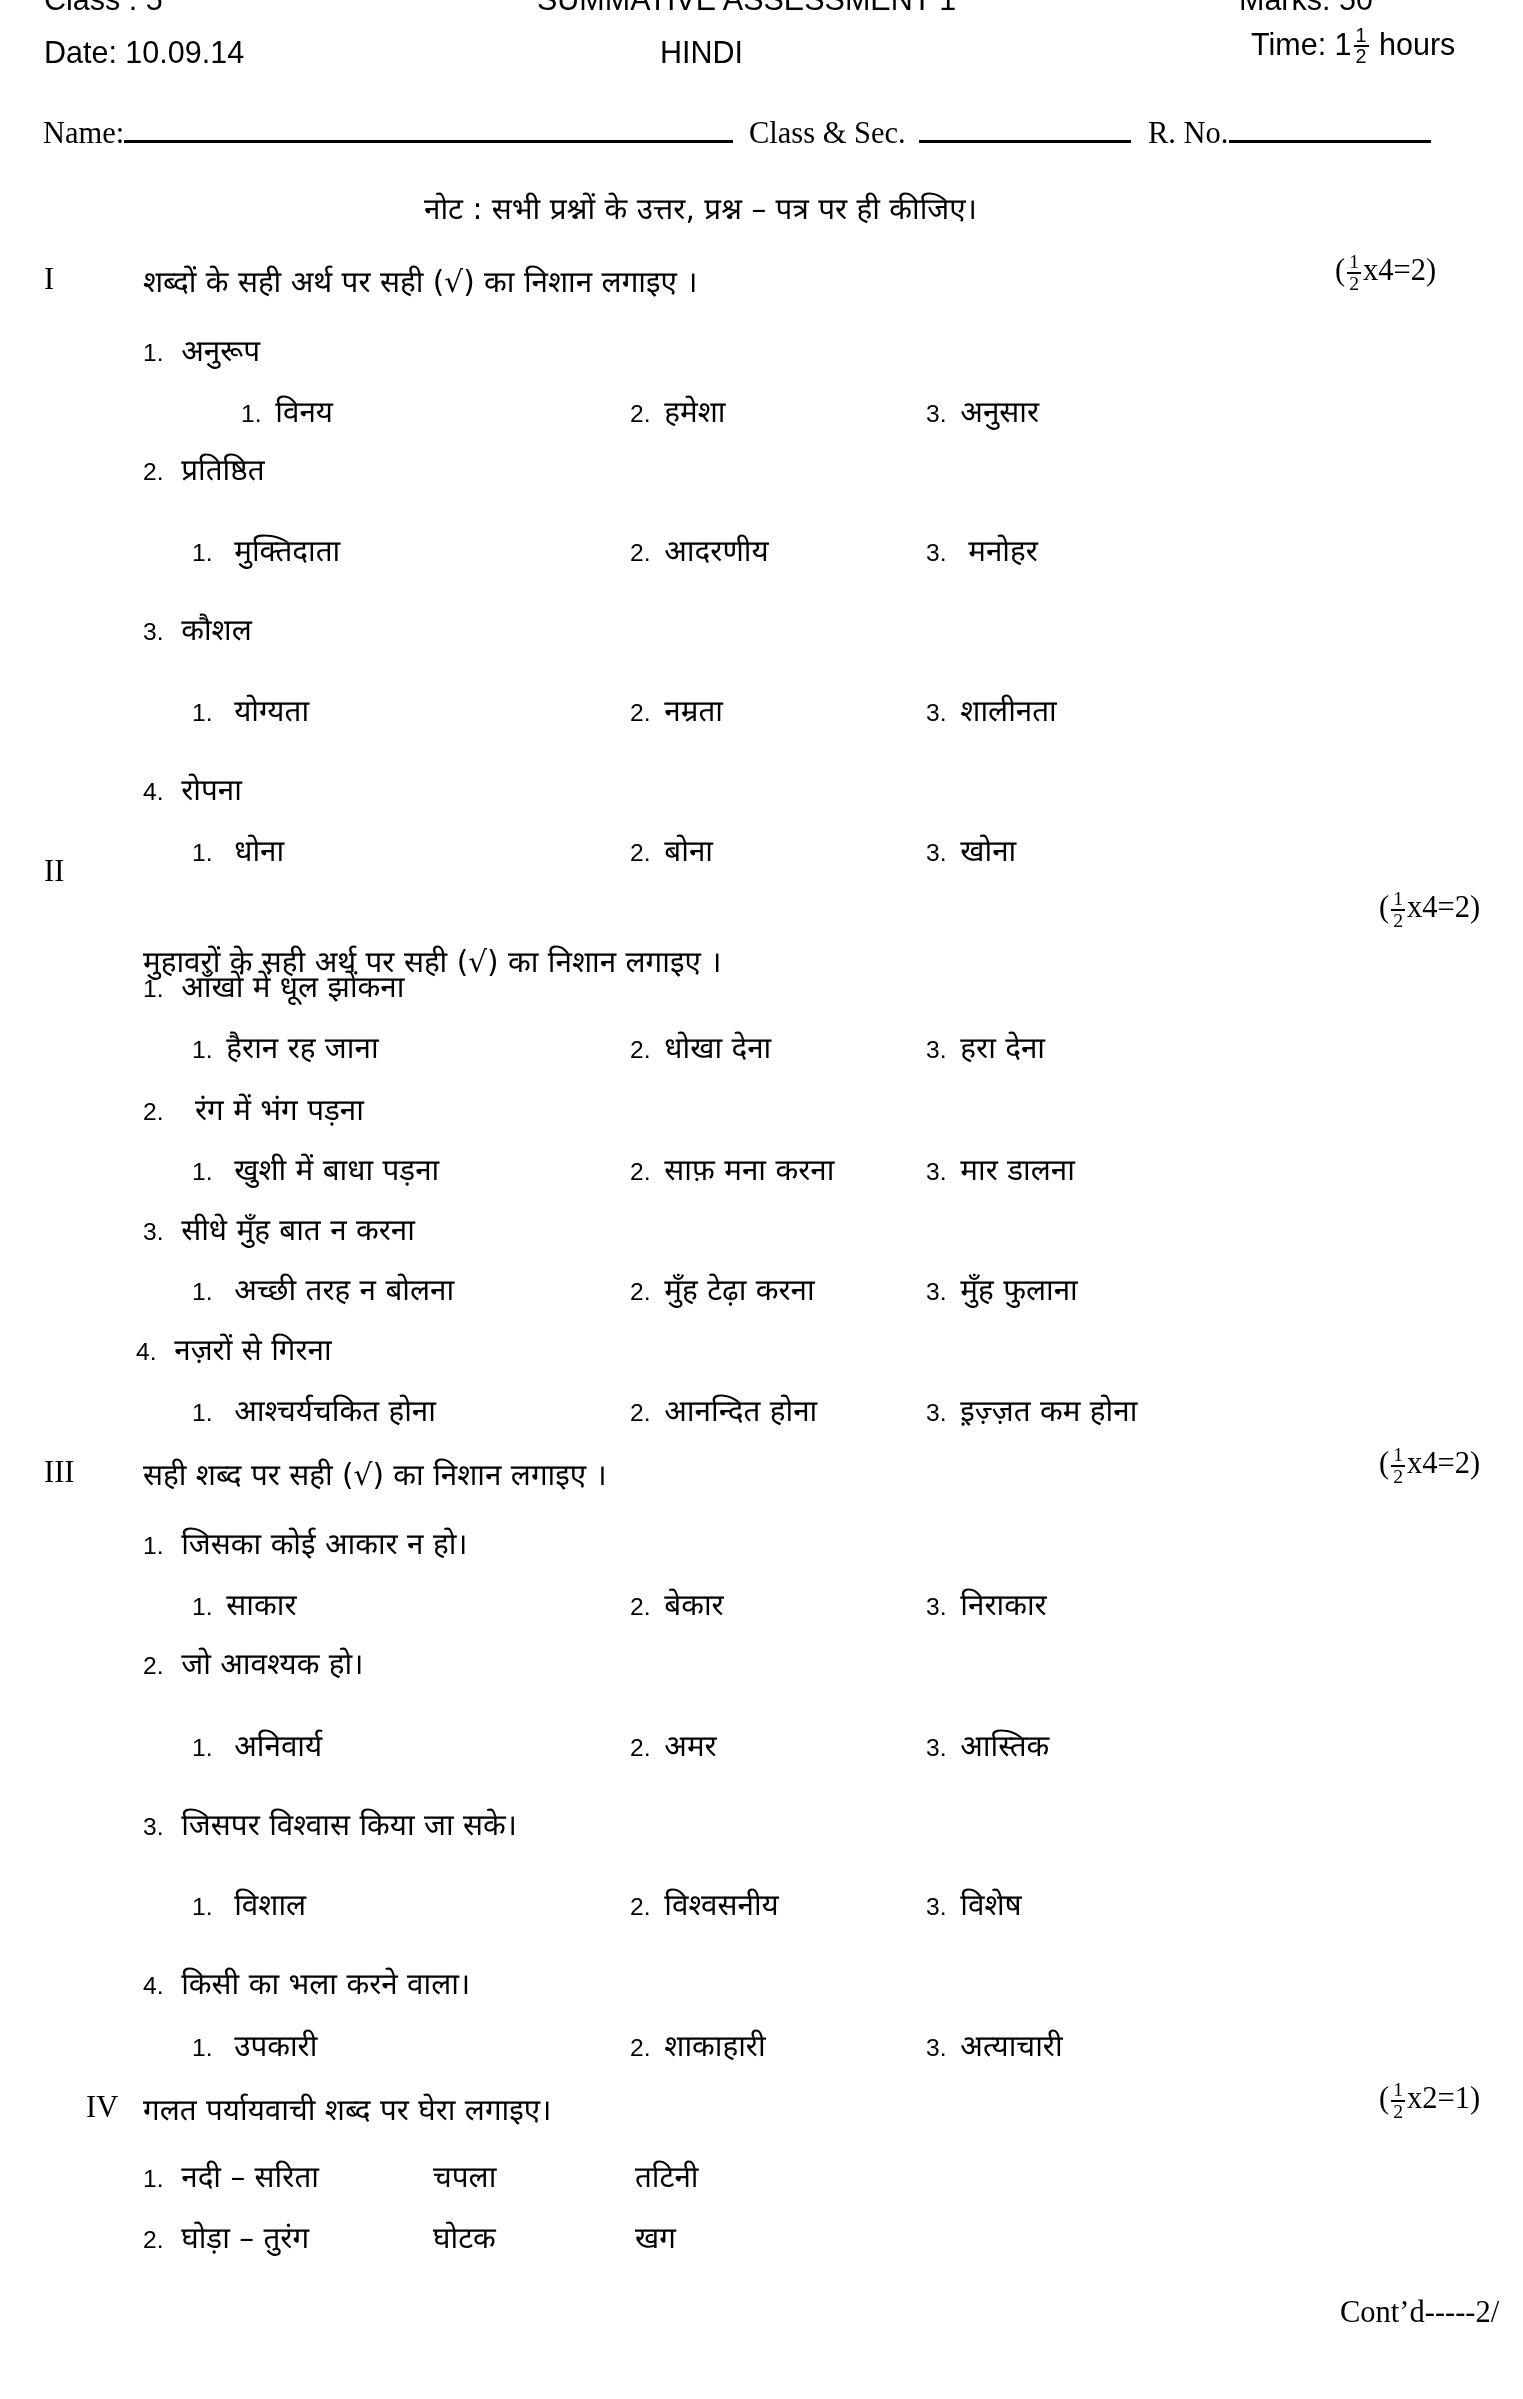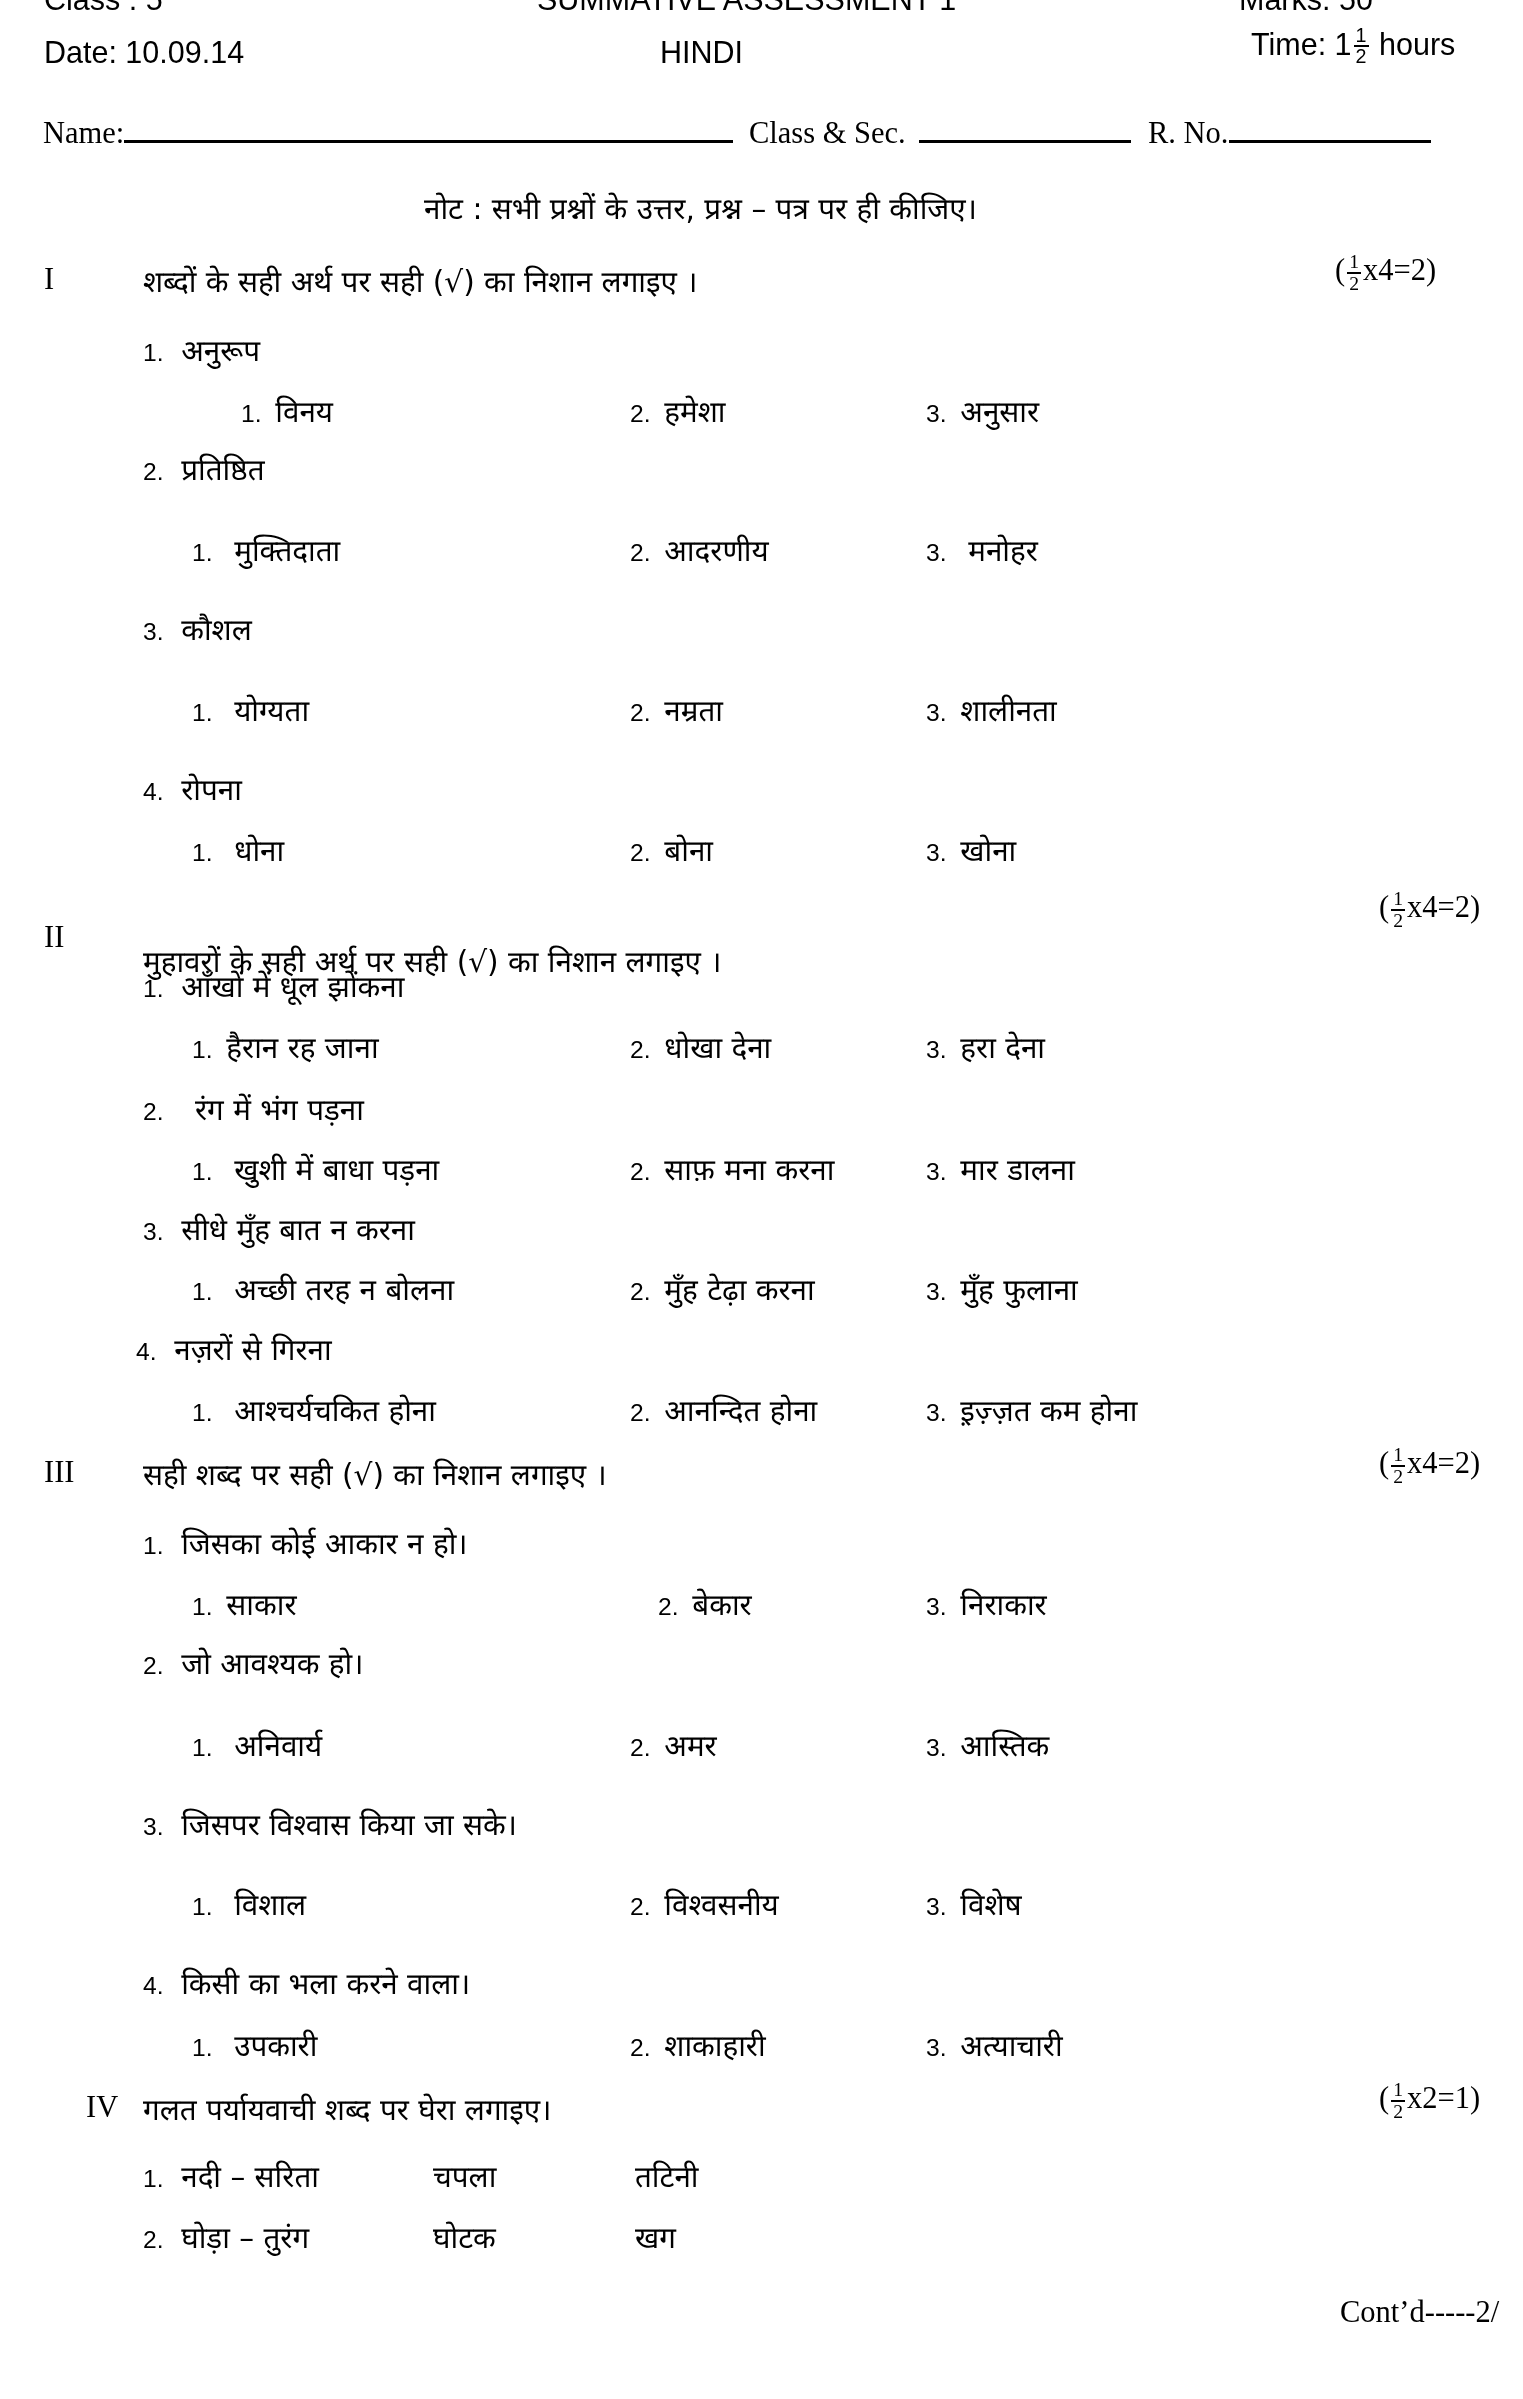"II" div.abs { top: 920px -> 854px }
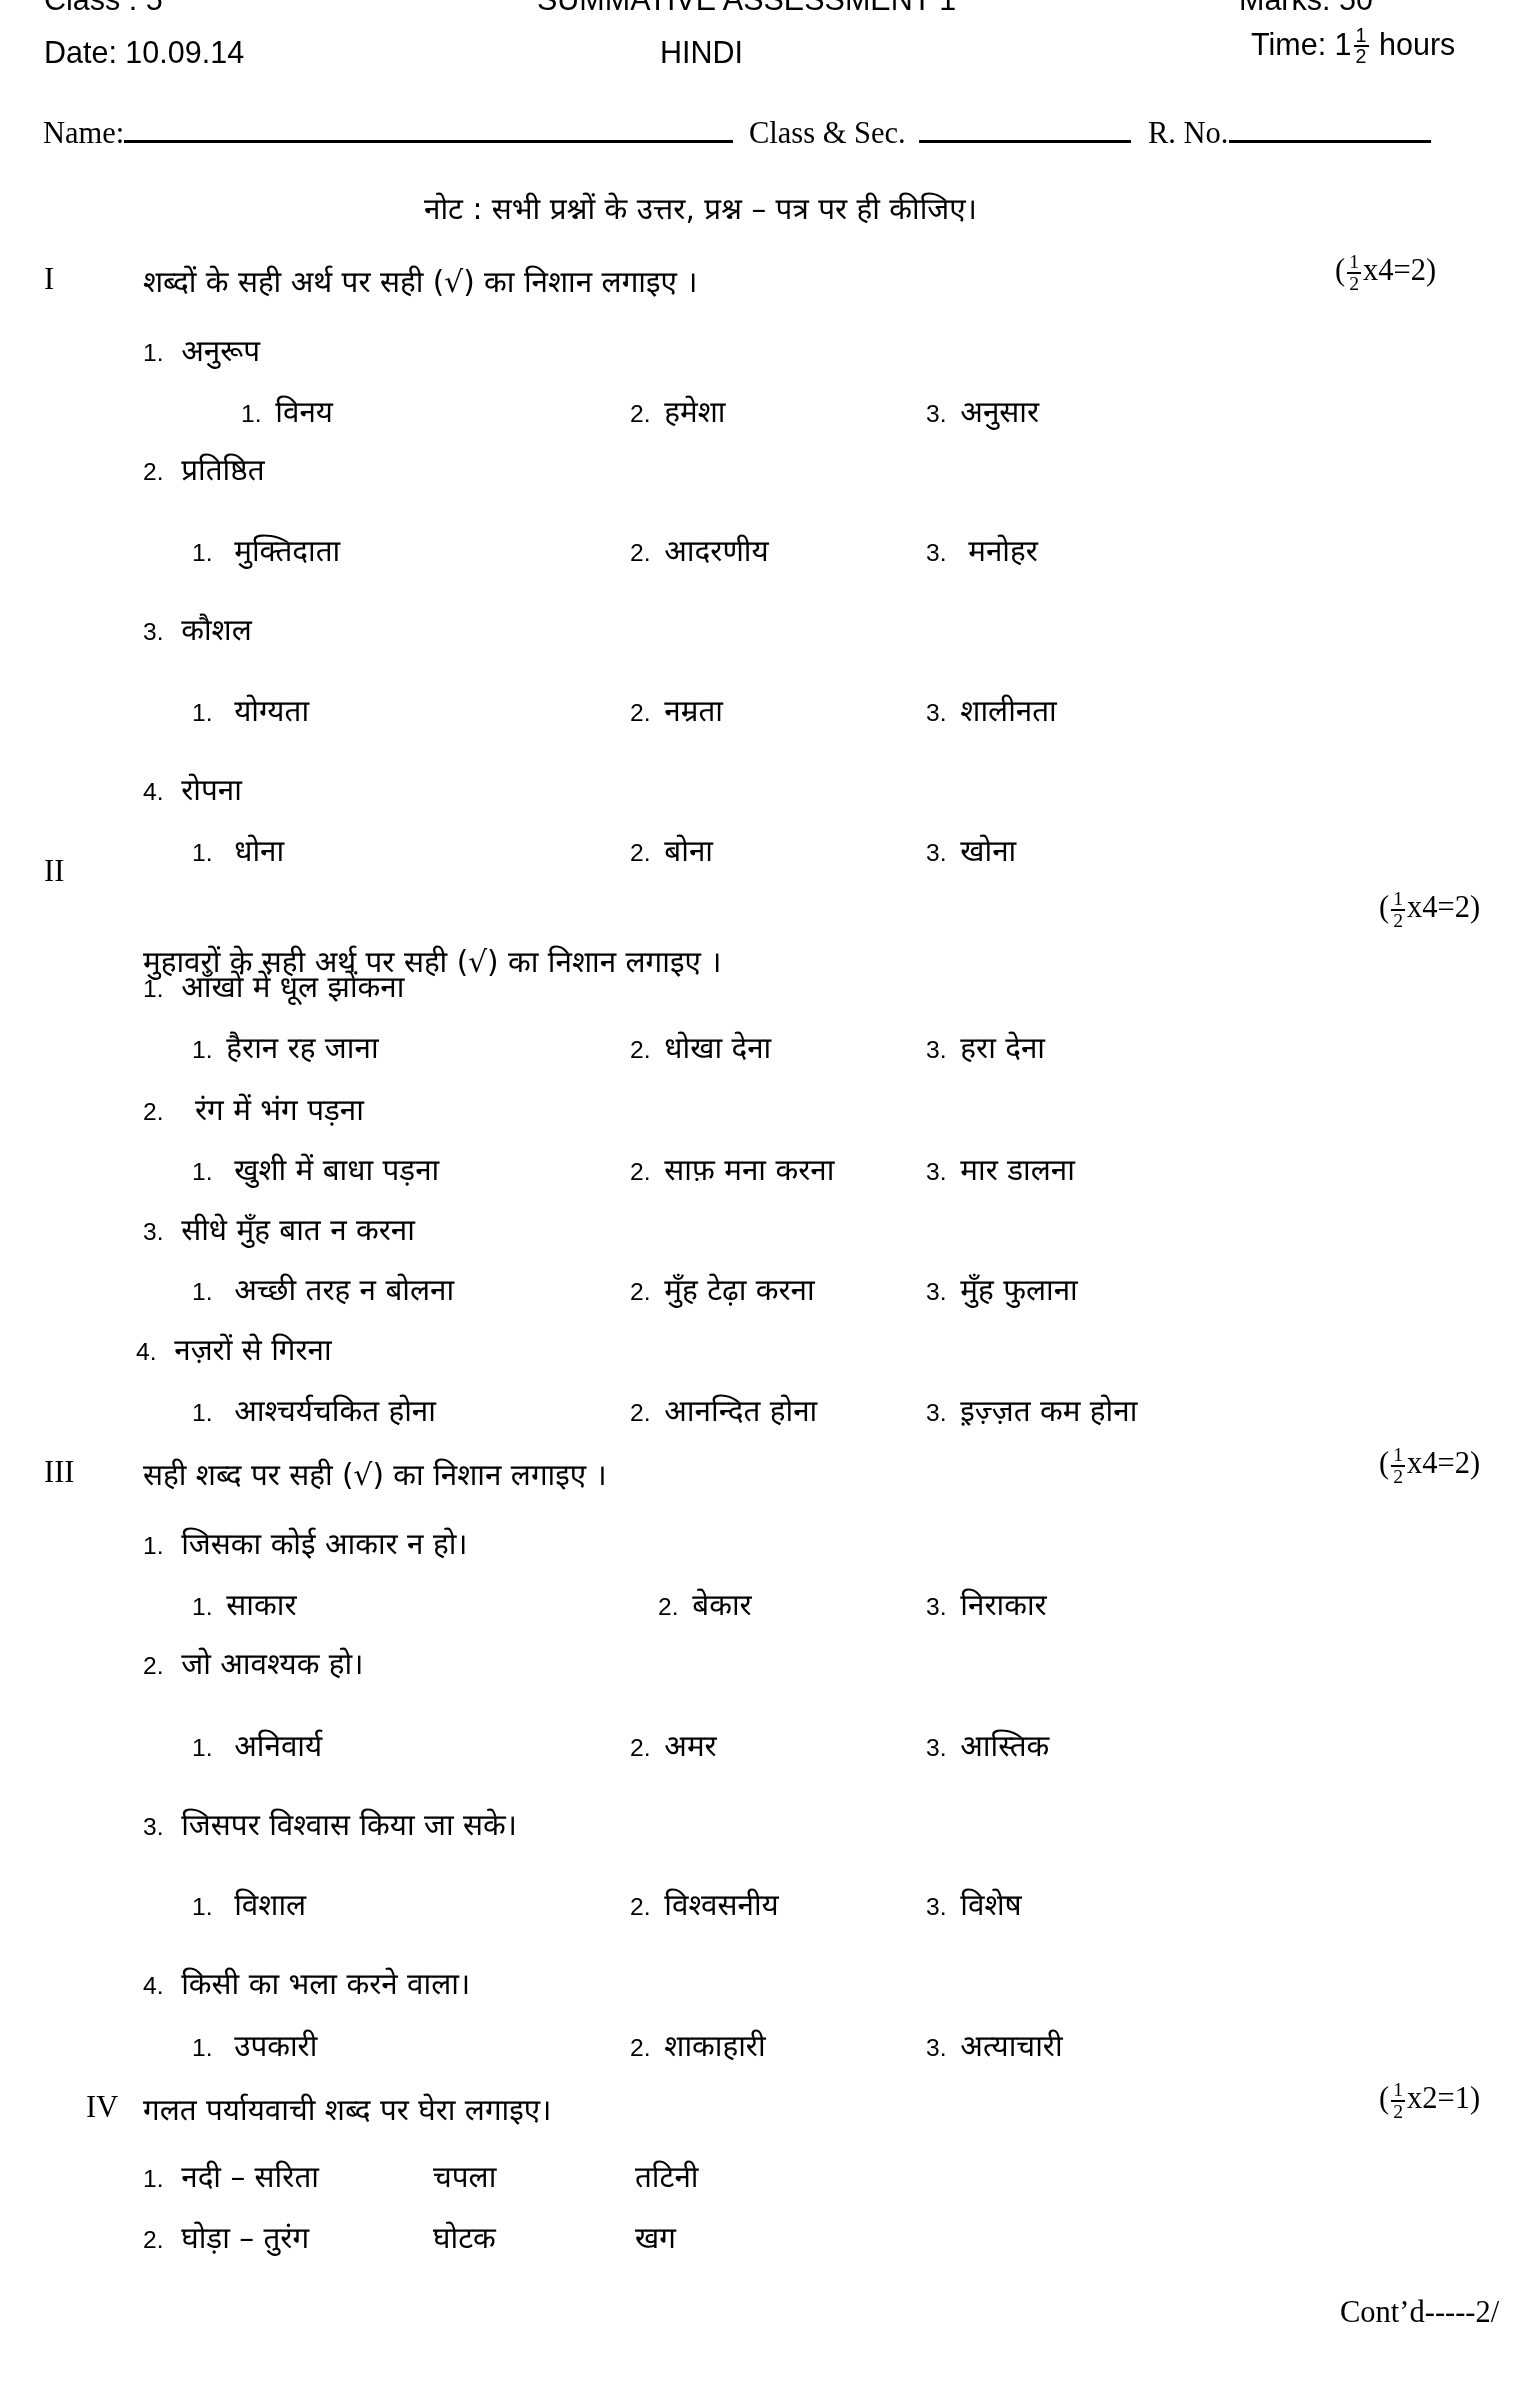"2. बेकार" div.abs { margin-left: 28px -> none }
